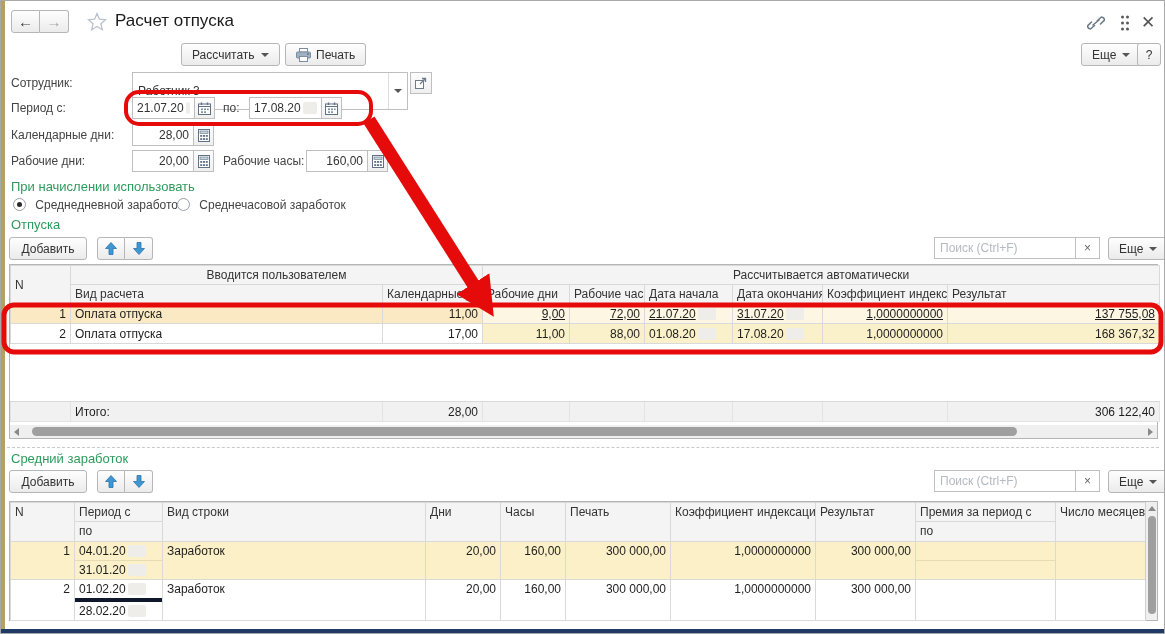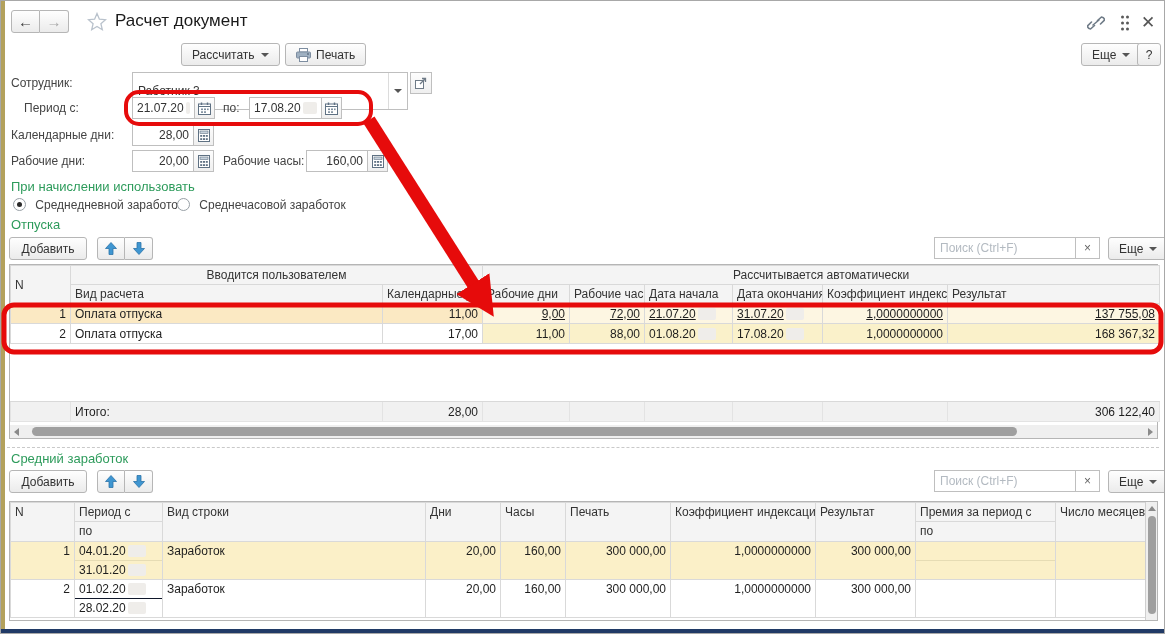"Расчет документ" div.abs { text: документ -> отпуска }
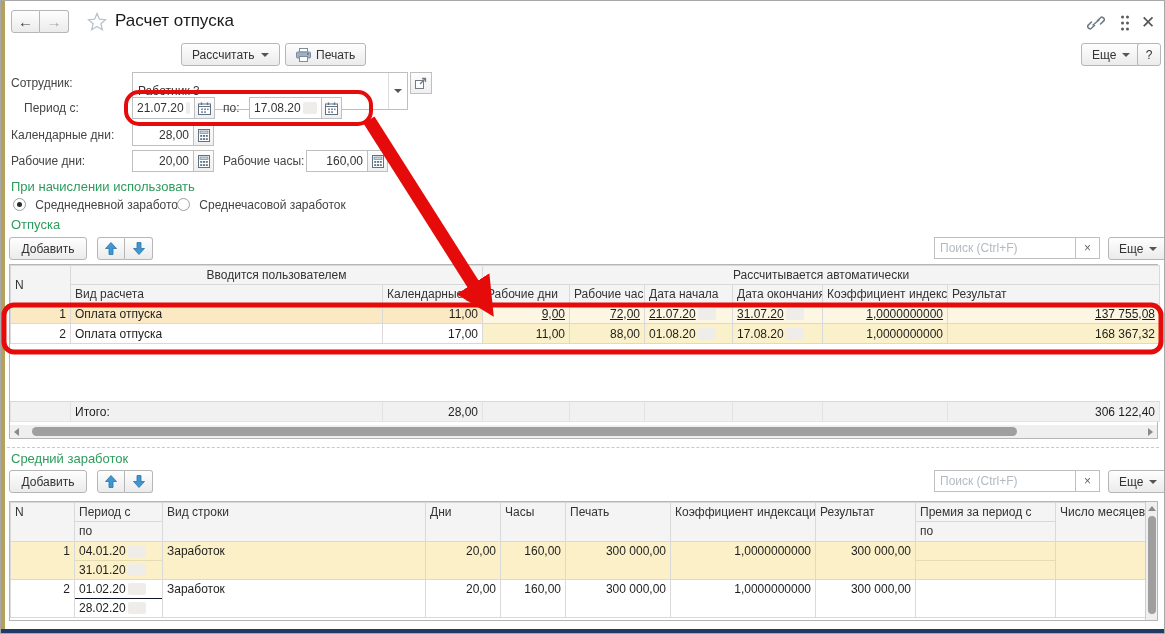"Период с:" div.abs { left: 23px -> 10px }
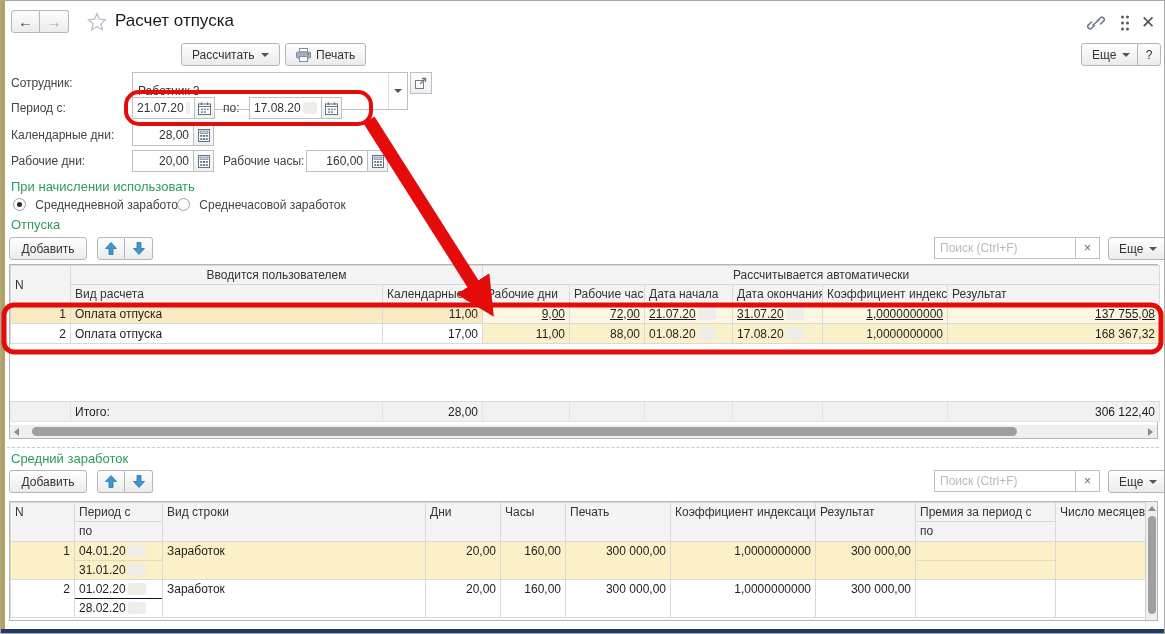"01.02.20" .subcell.divided { border-bottom: 1px solid #0f172a -> 4px solid #0f172a }
